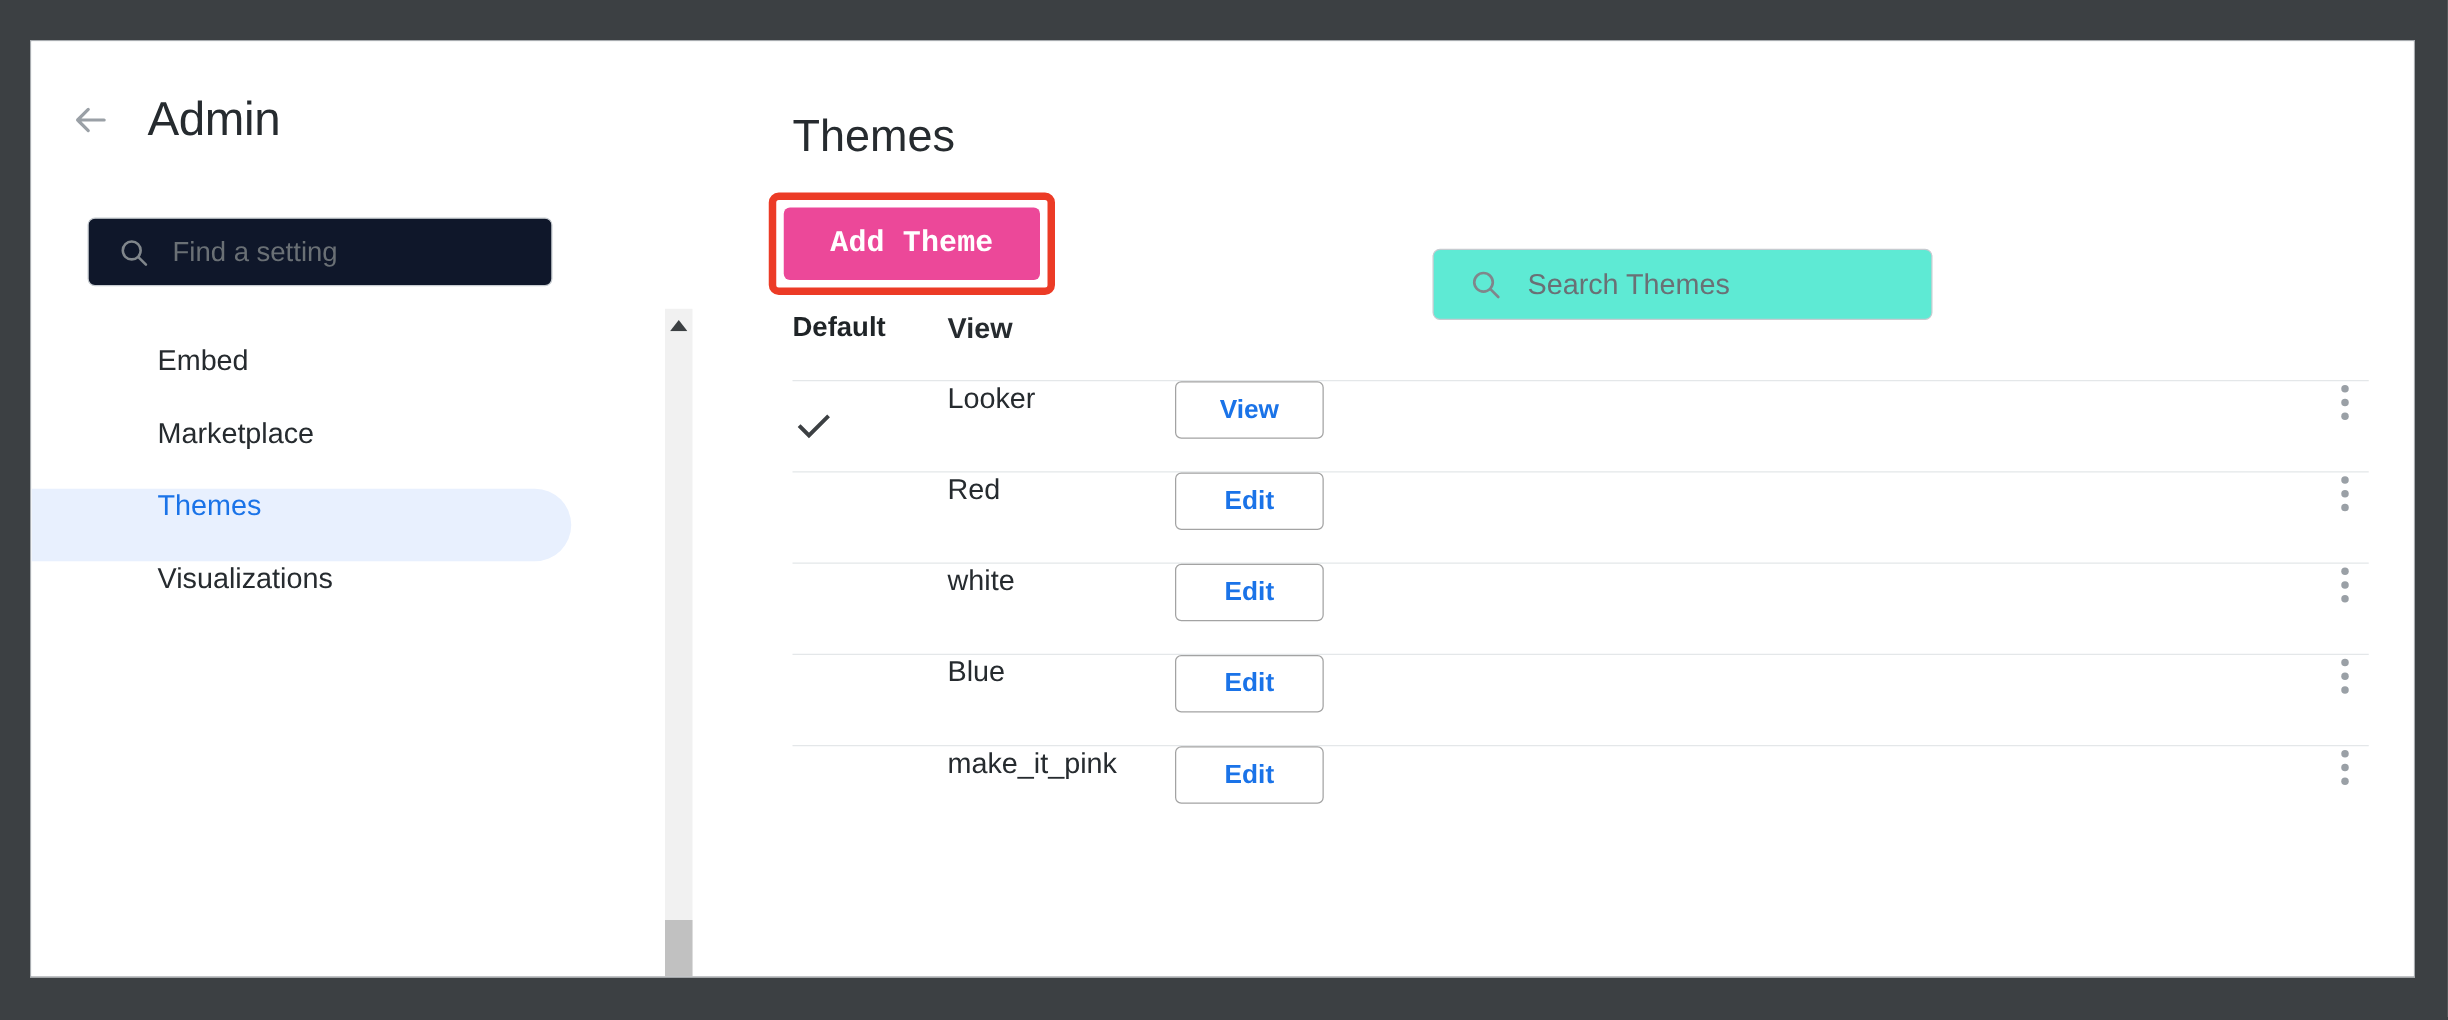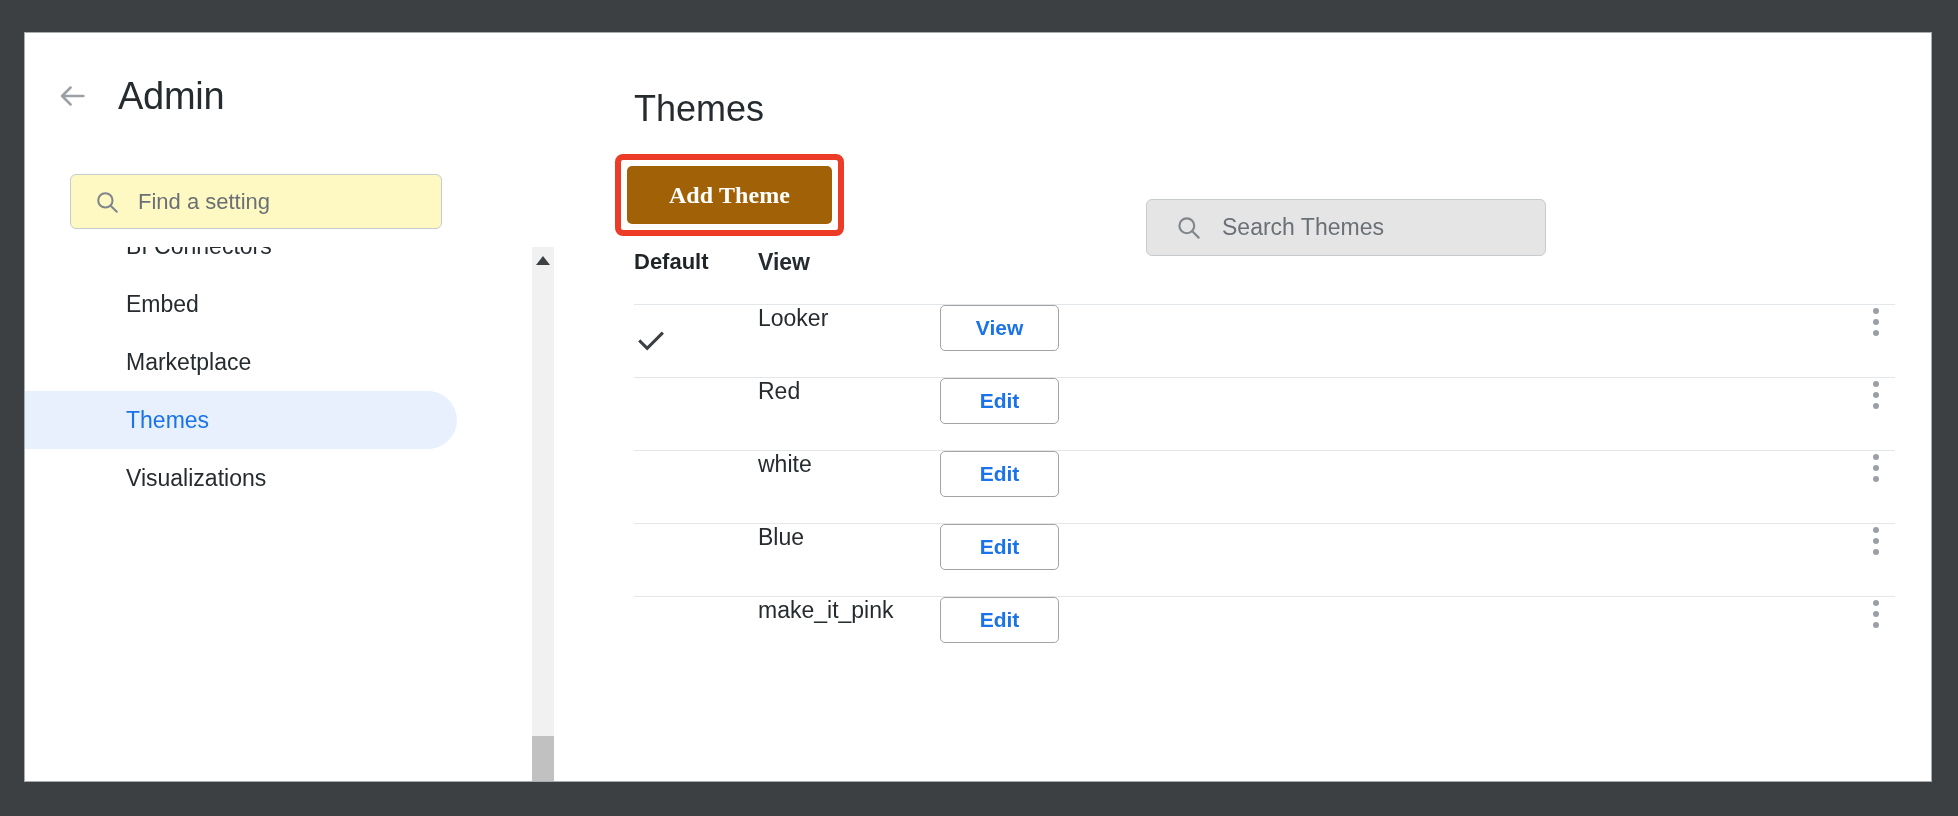"Find a setting" #find-setting-box { background: #fef9c3 -> #0f172a }
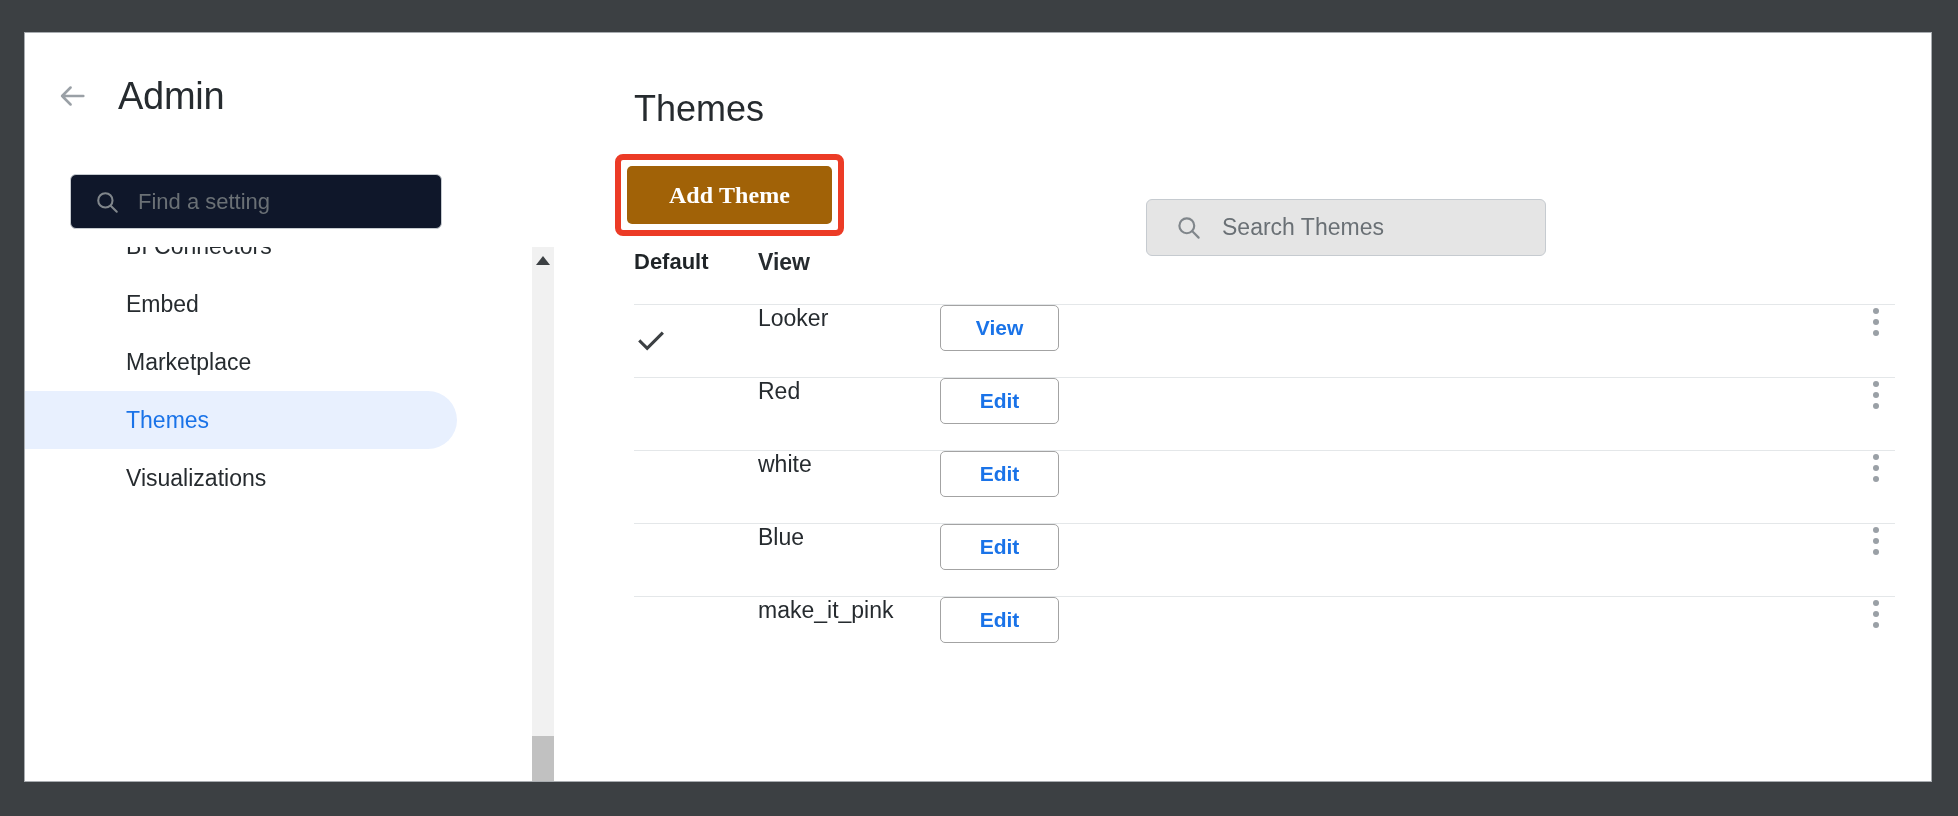"Add Theme" #add-theme-button { background: #a16207 -> #ec4899; font-family: Liberation Serif, serif -> Liberation Mono, monospace }
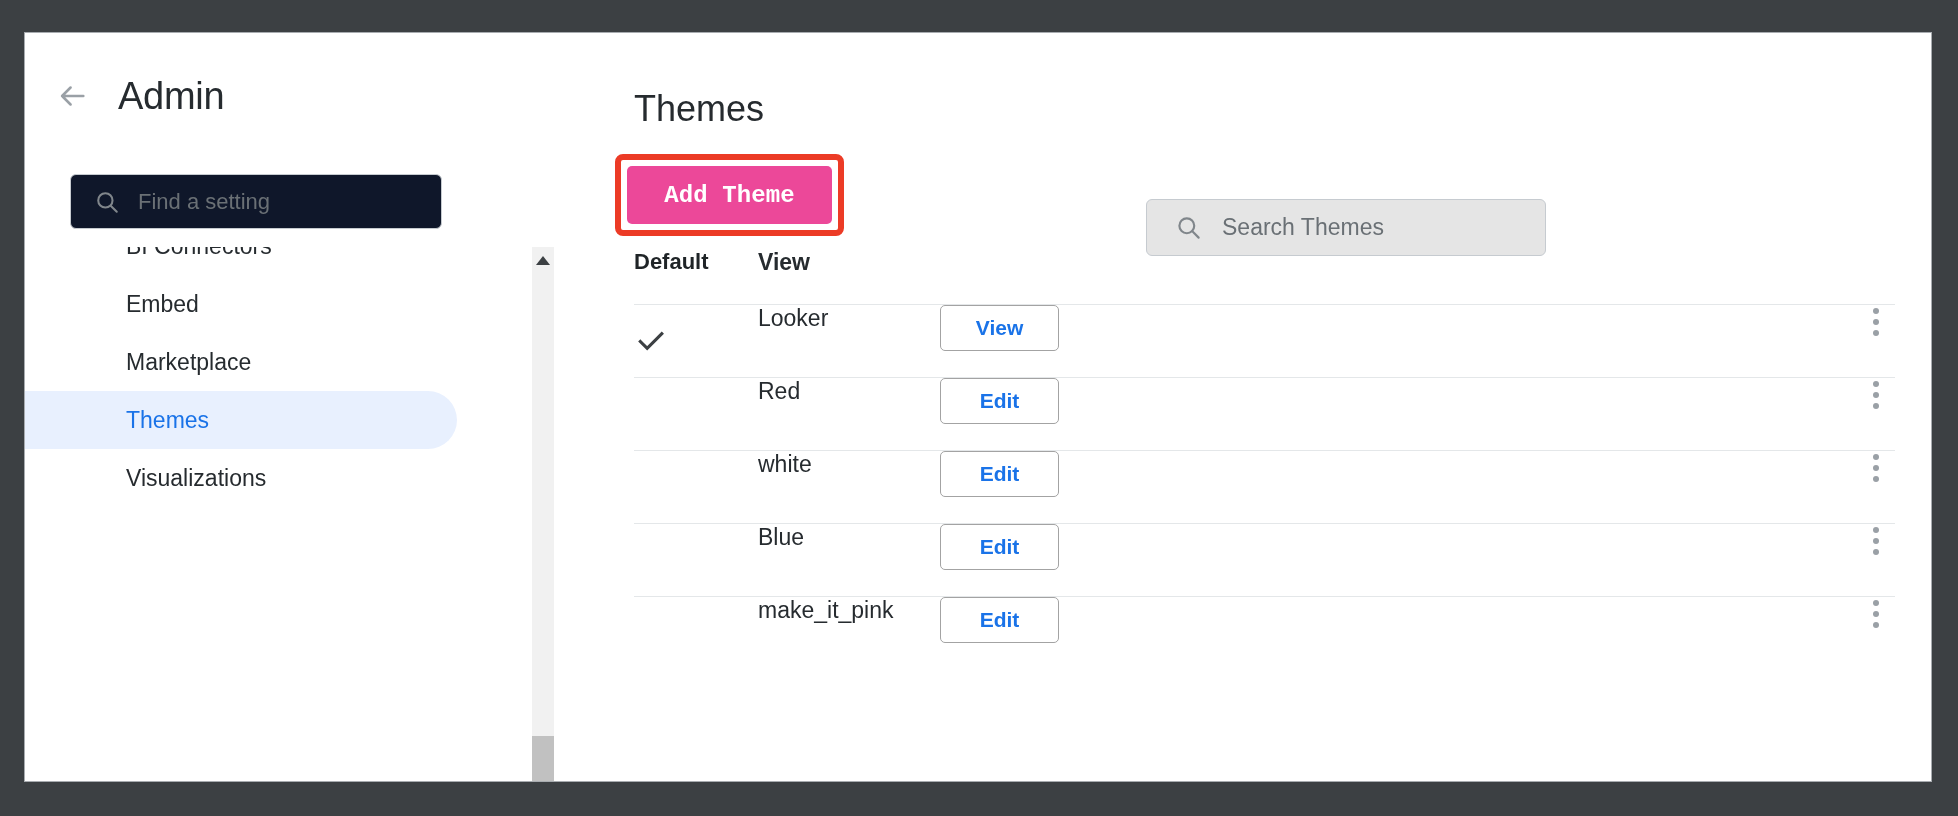"Search Themes" #search-themes-box { background: #e5e5e5 -> #5eead4 }
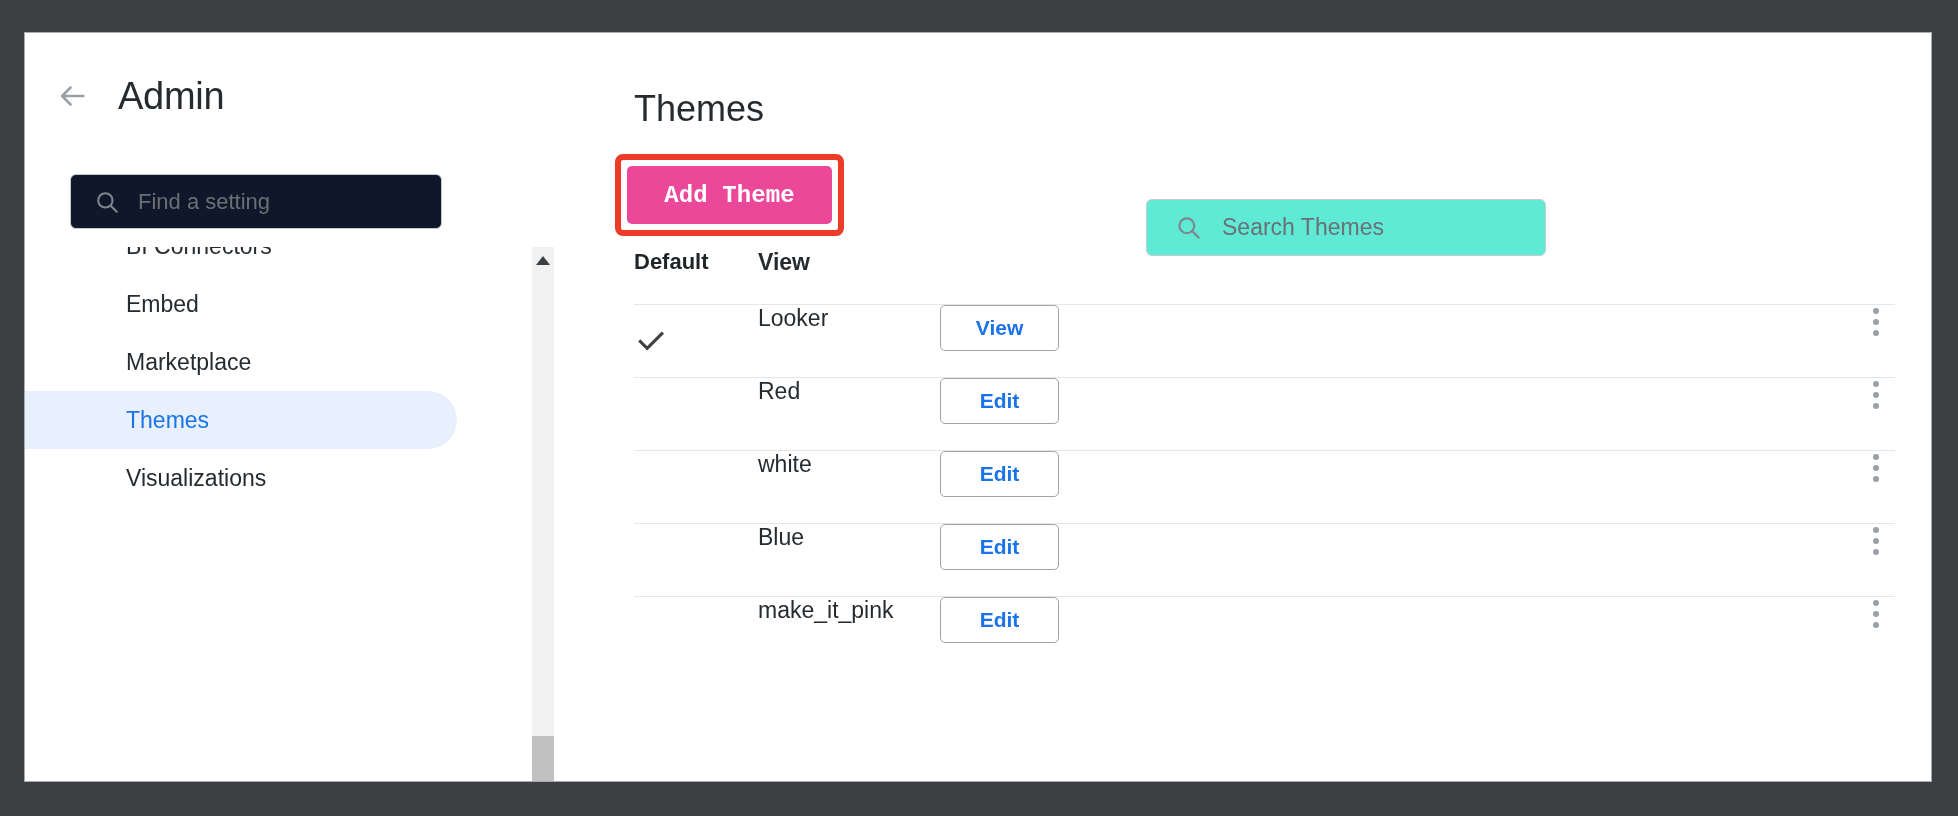"Embed" .nav-item { align-items: center -> none }
